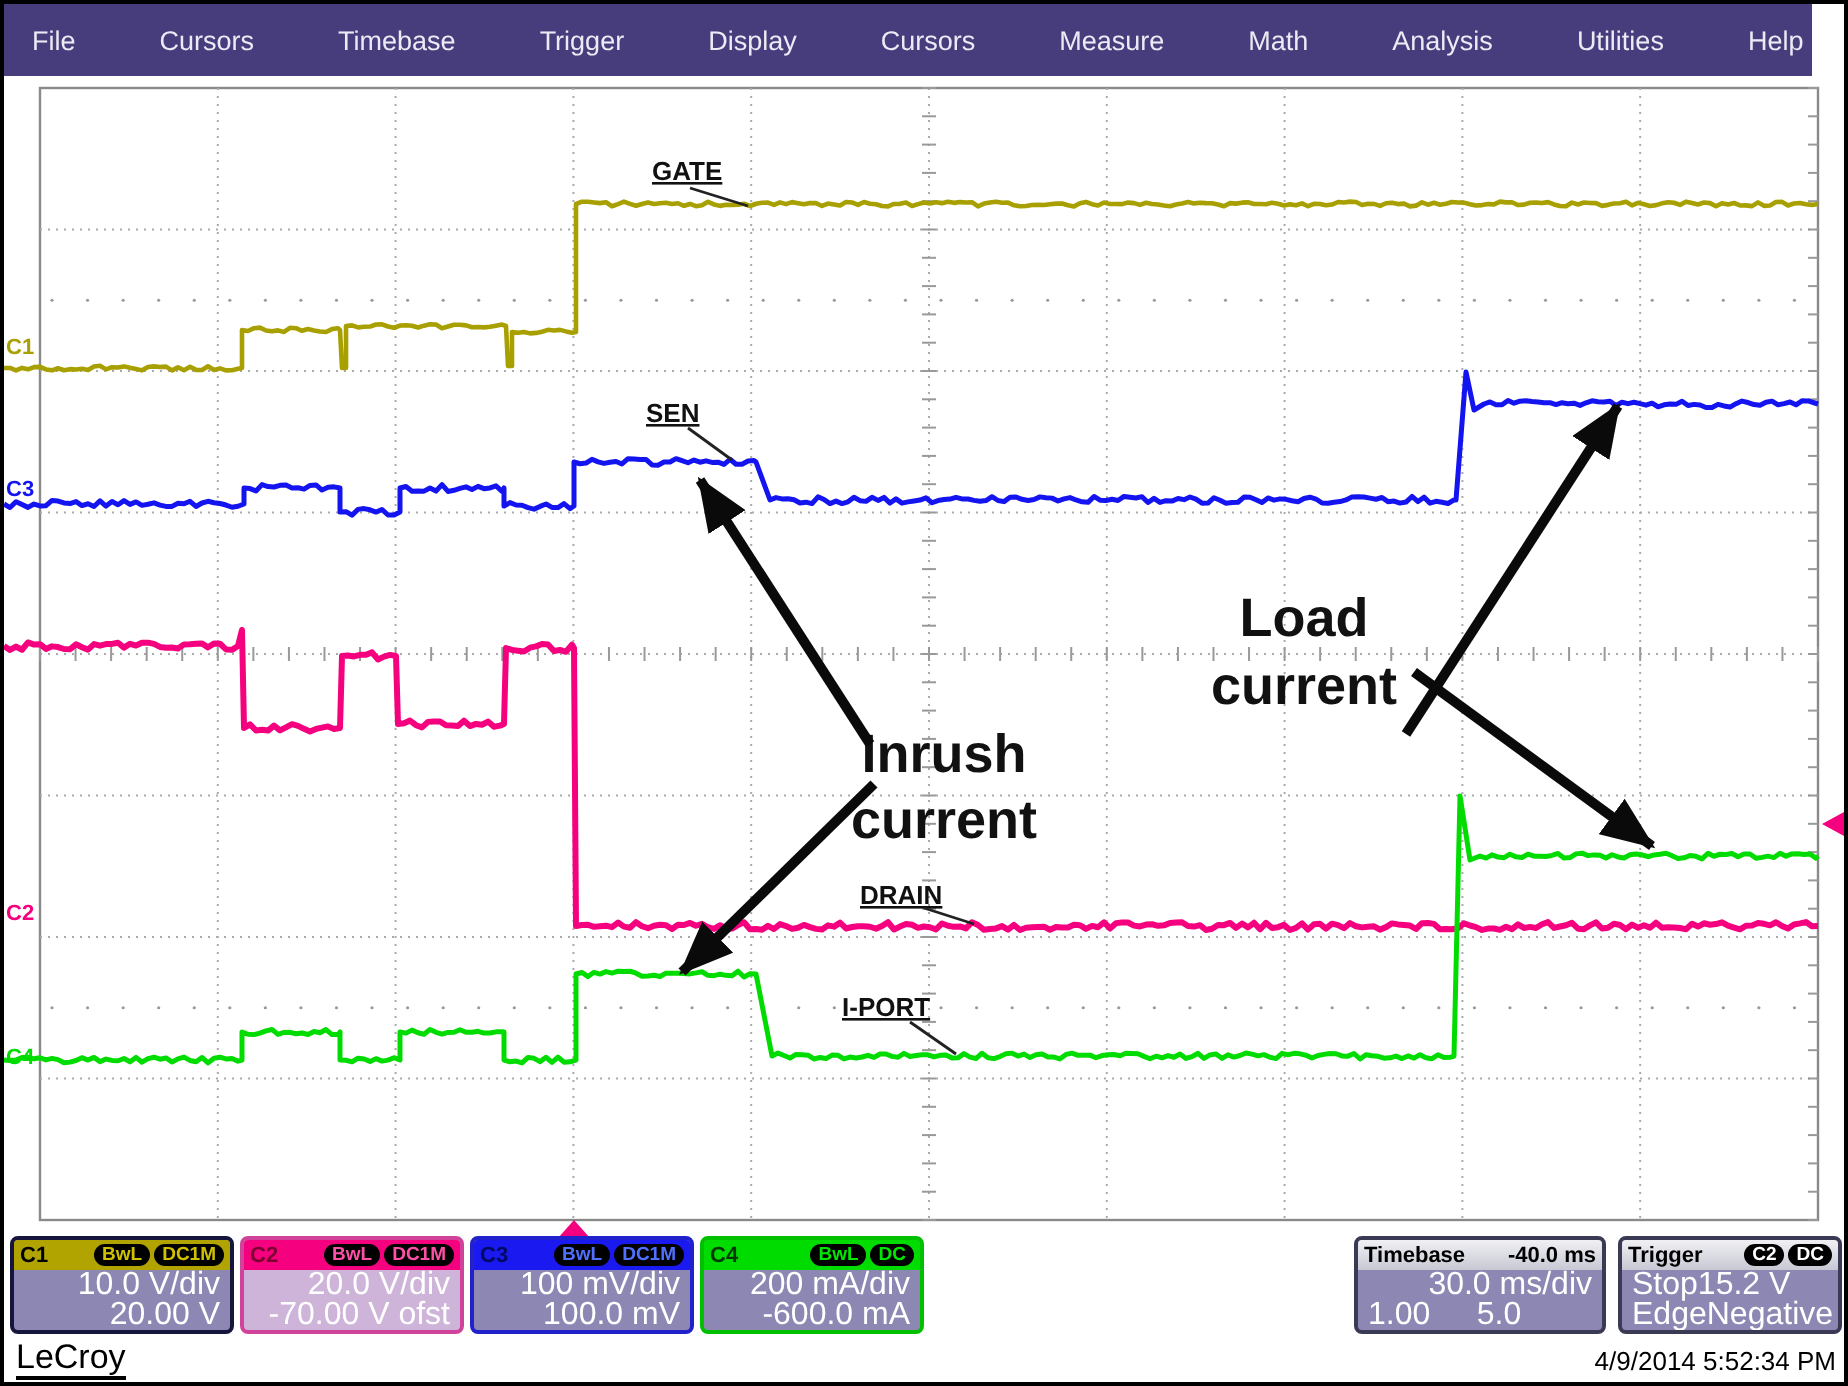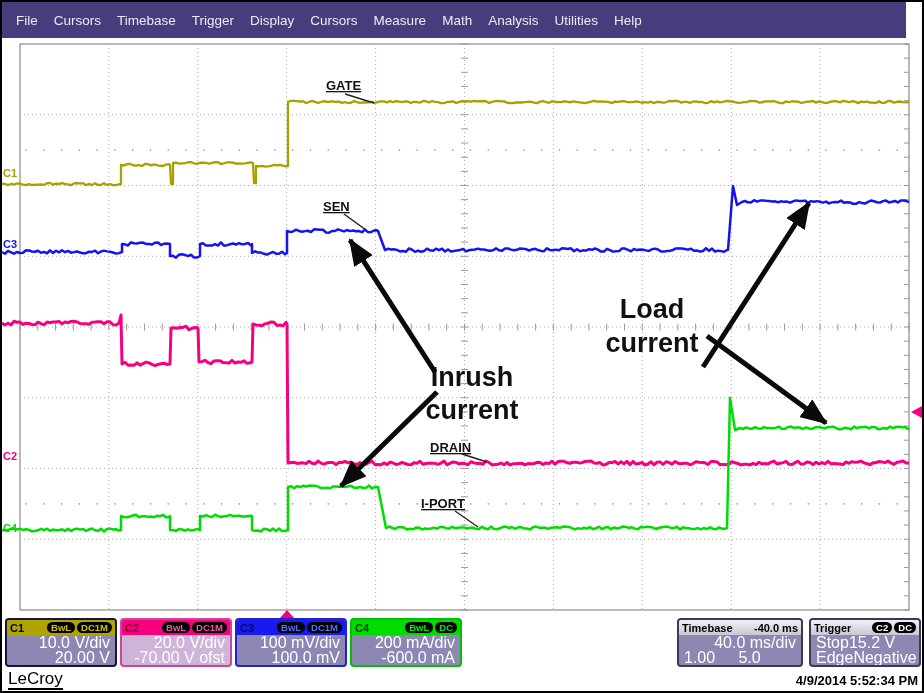"File" .menubar { gap: 16px -> 42px }
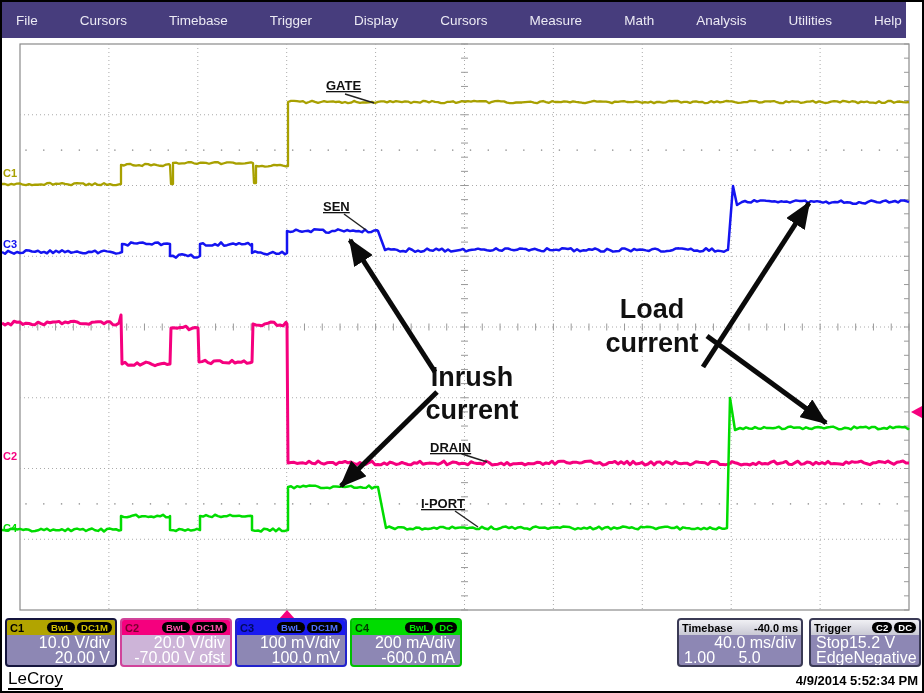"40.0 ms/div" span { text: 40.0 -> 30.0 }
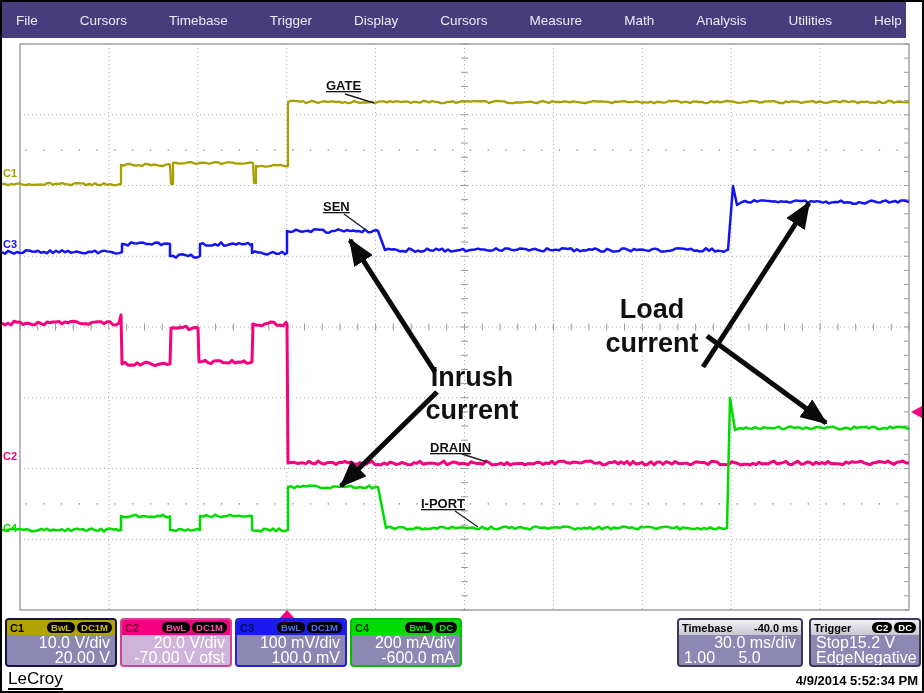"4/9/2014 5:52:34 PM" .datetime { font-weight: bold -> none }
